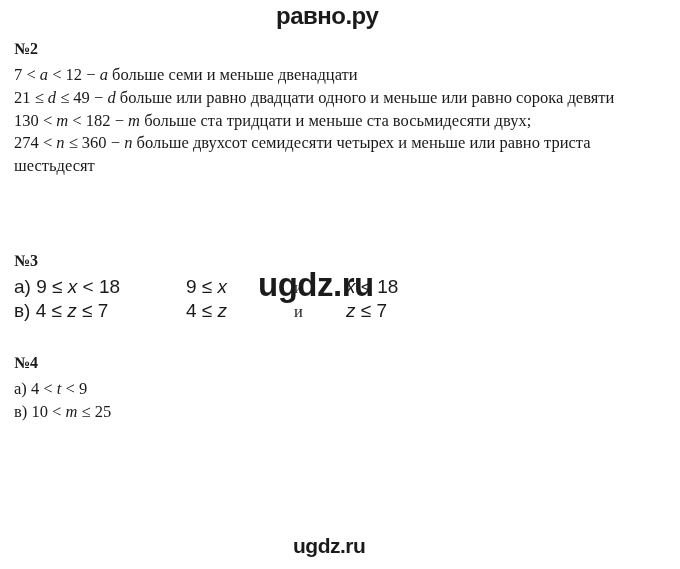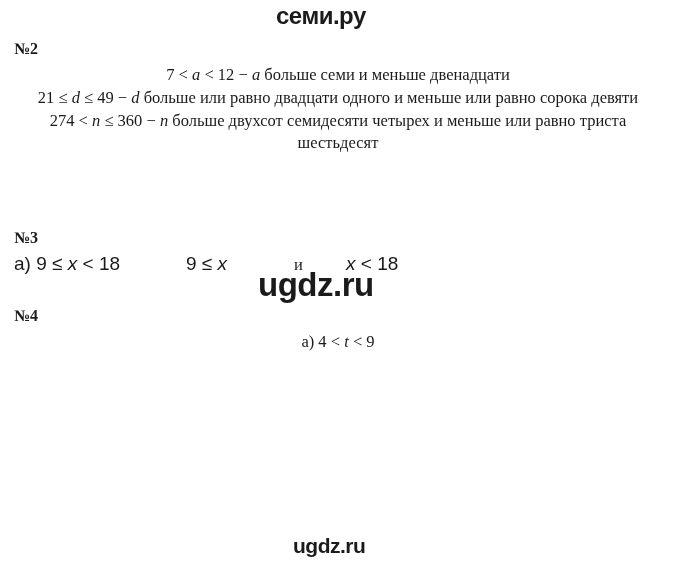"семи.ру" div.watermark-top { text: семи.ру -> равно.ру }
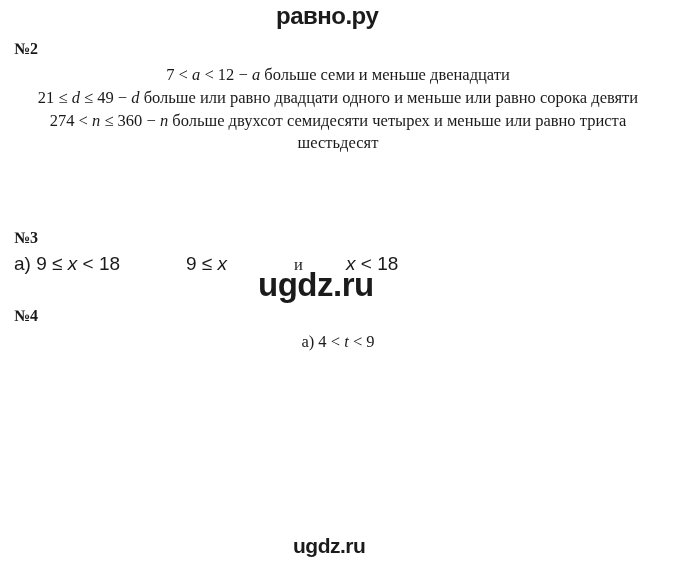"7 < a < 12" .line { text-align: center -> none }
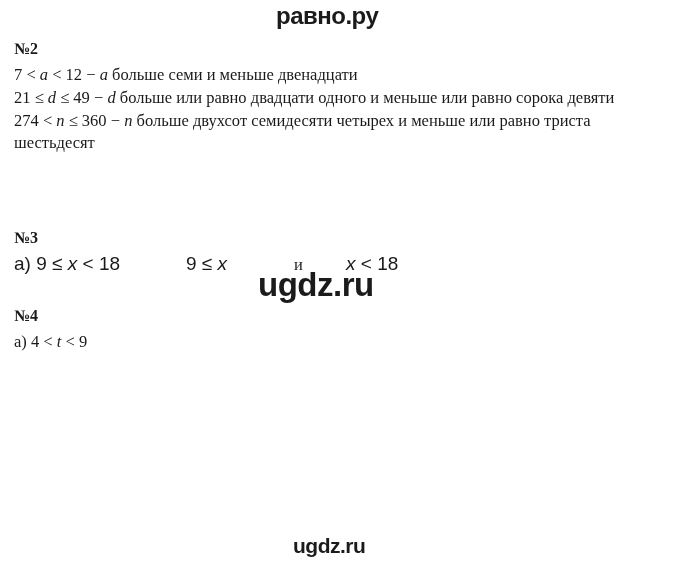"130 < m < 182" p.line { html: none -> <p>130 &lt; <span>m</span> &lt; 182 − <span>m</span> больше ста тридцати и меньше ста восьмидесяти двух;</p> }
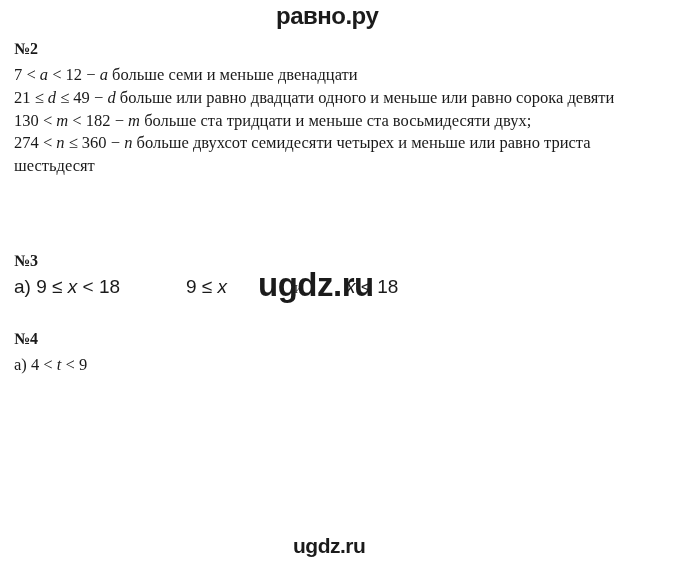"в) 4 ≤ z ≤" tr { html: none -> <tr> <td>в) 4 ≤ <span>z</span> ≤ 7</td> <td>4 ≤ <span>z</span></td> <td>и</td> <td><span>z</span> ≤ 7</td> </tr> }
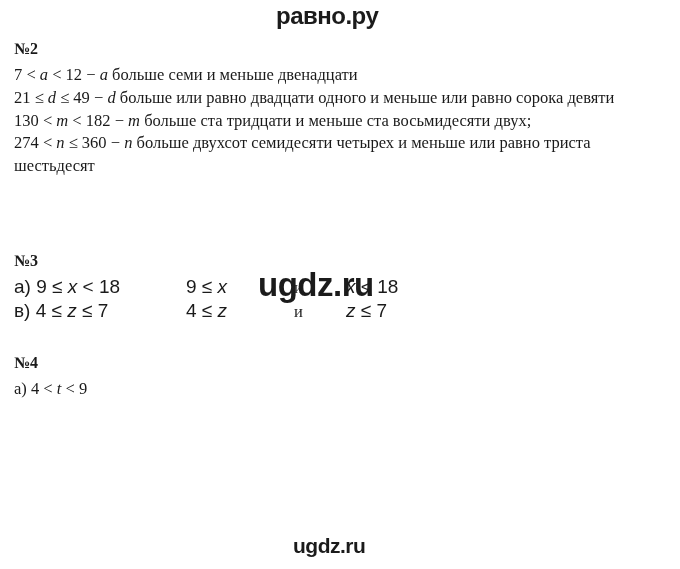"в) 10 < m ≤" p.line { html: none -> <p>в) 10 &lt; <span>m</span> ≤ 25</p> }
